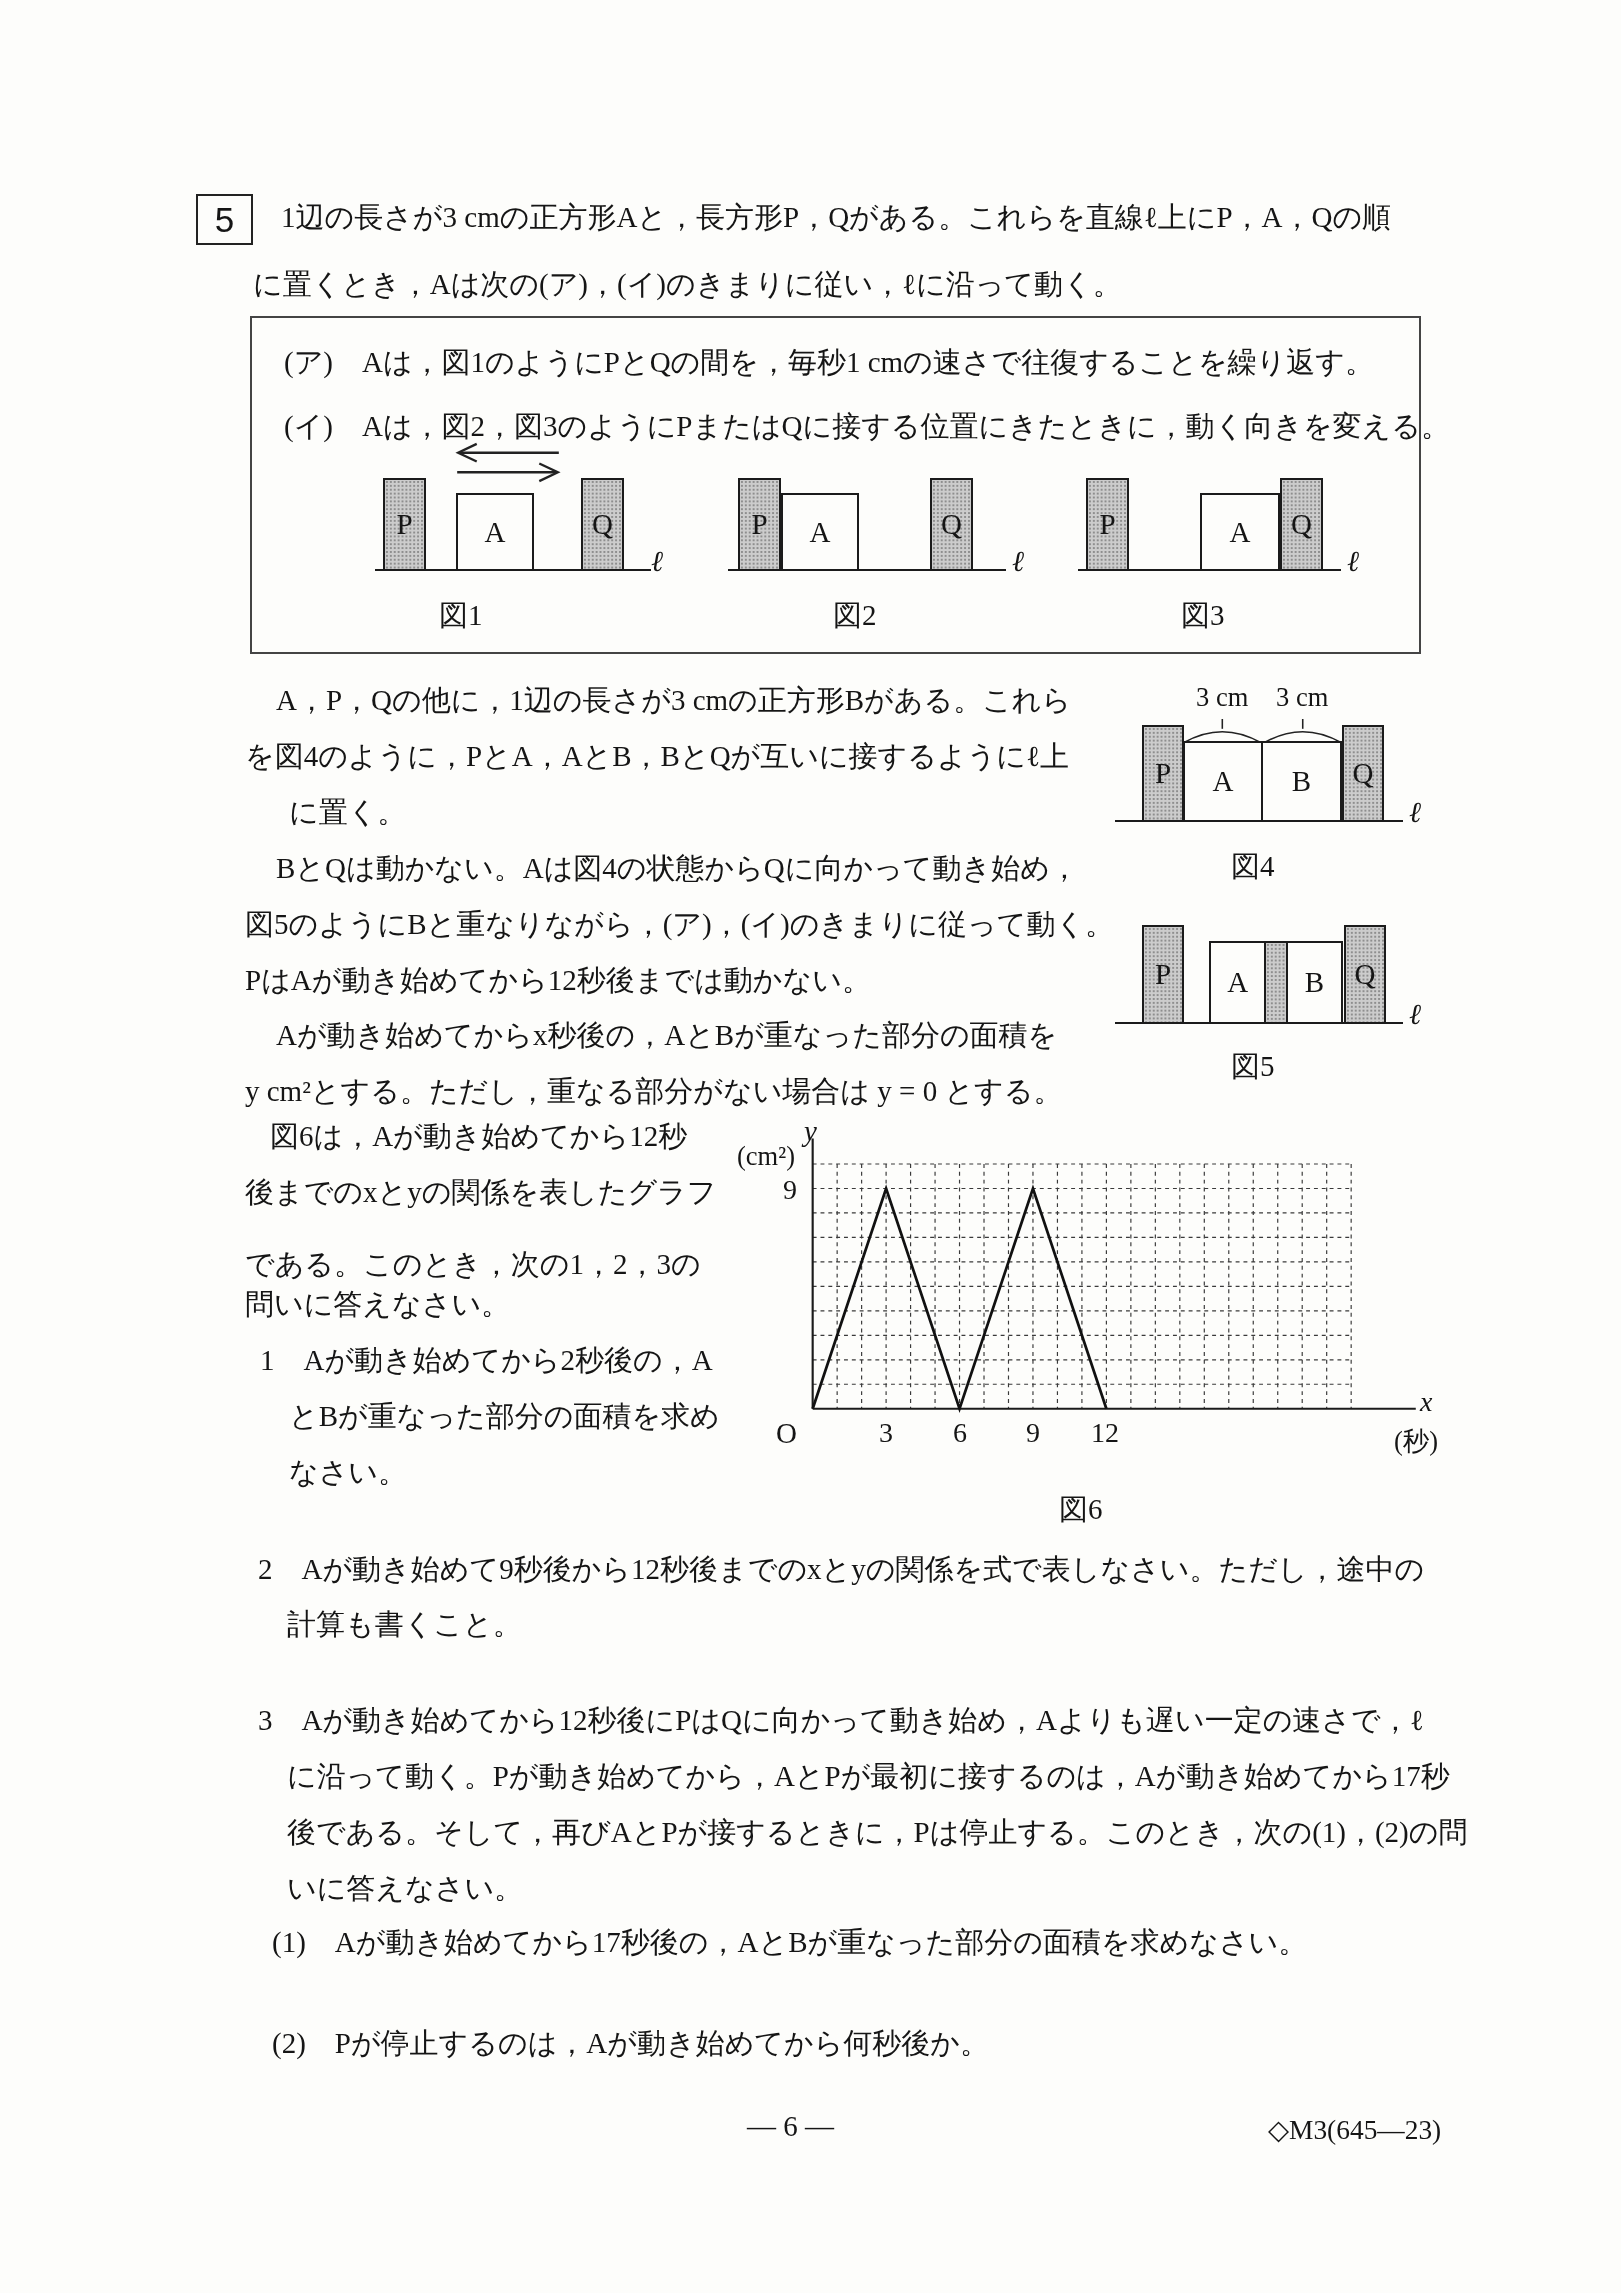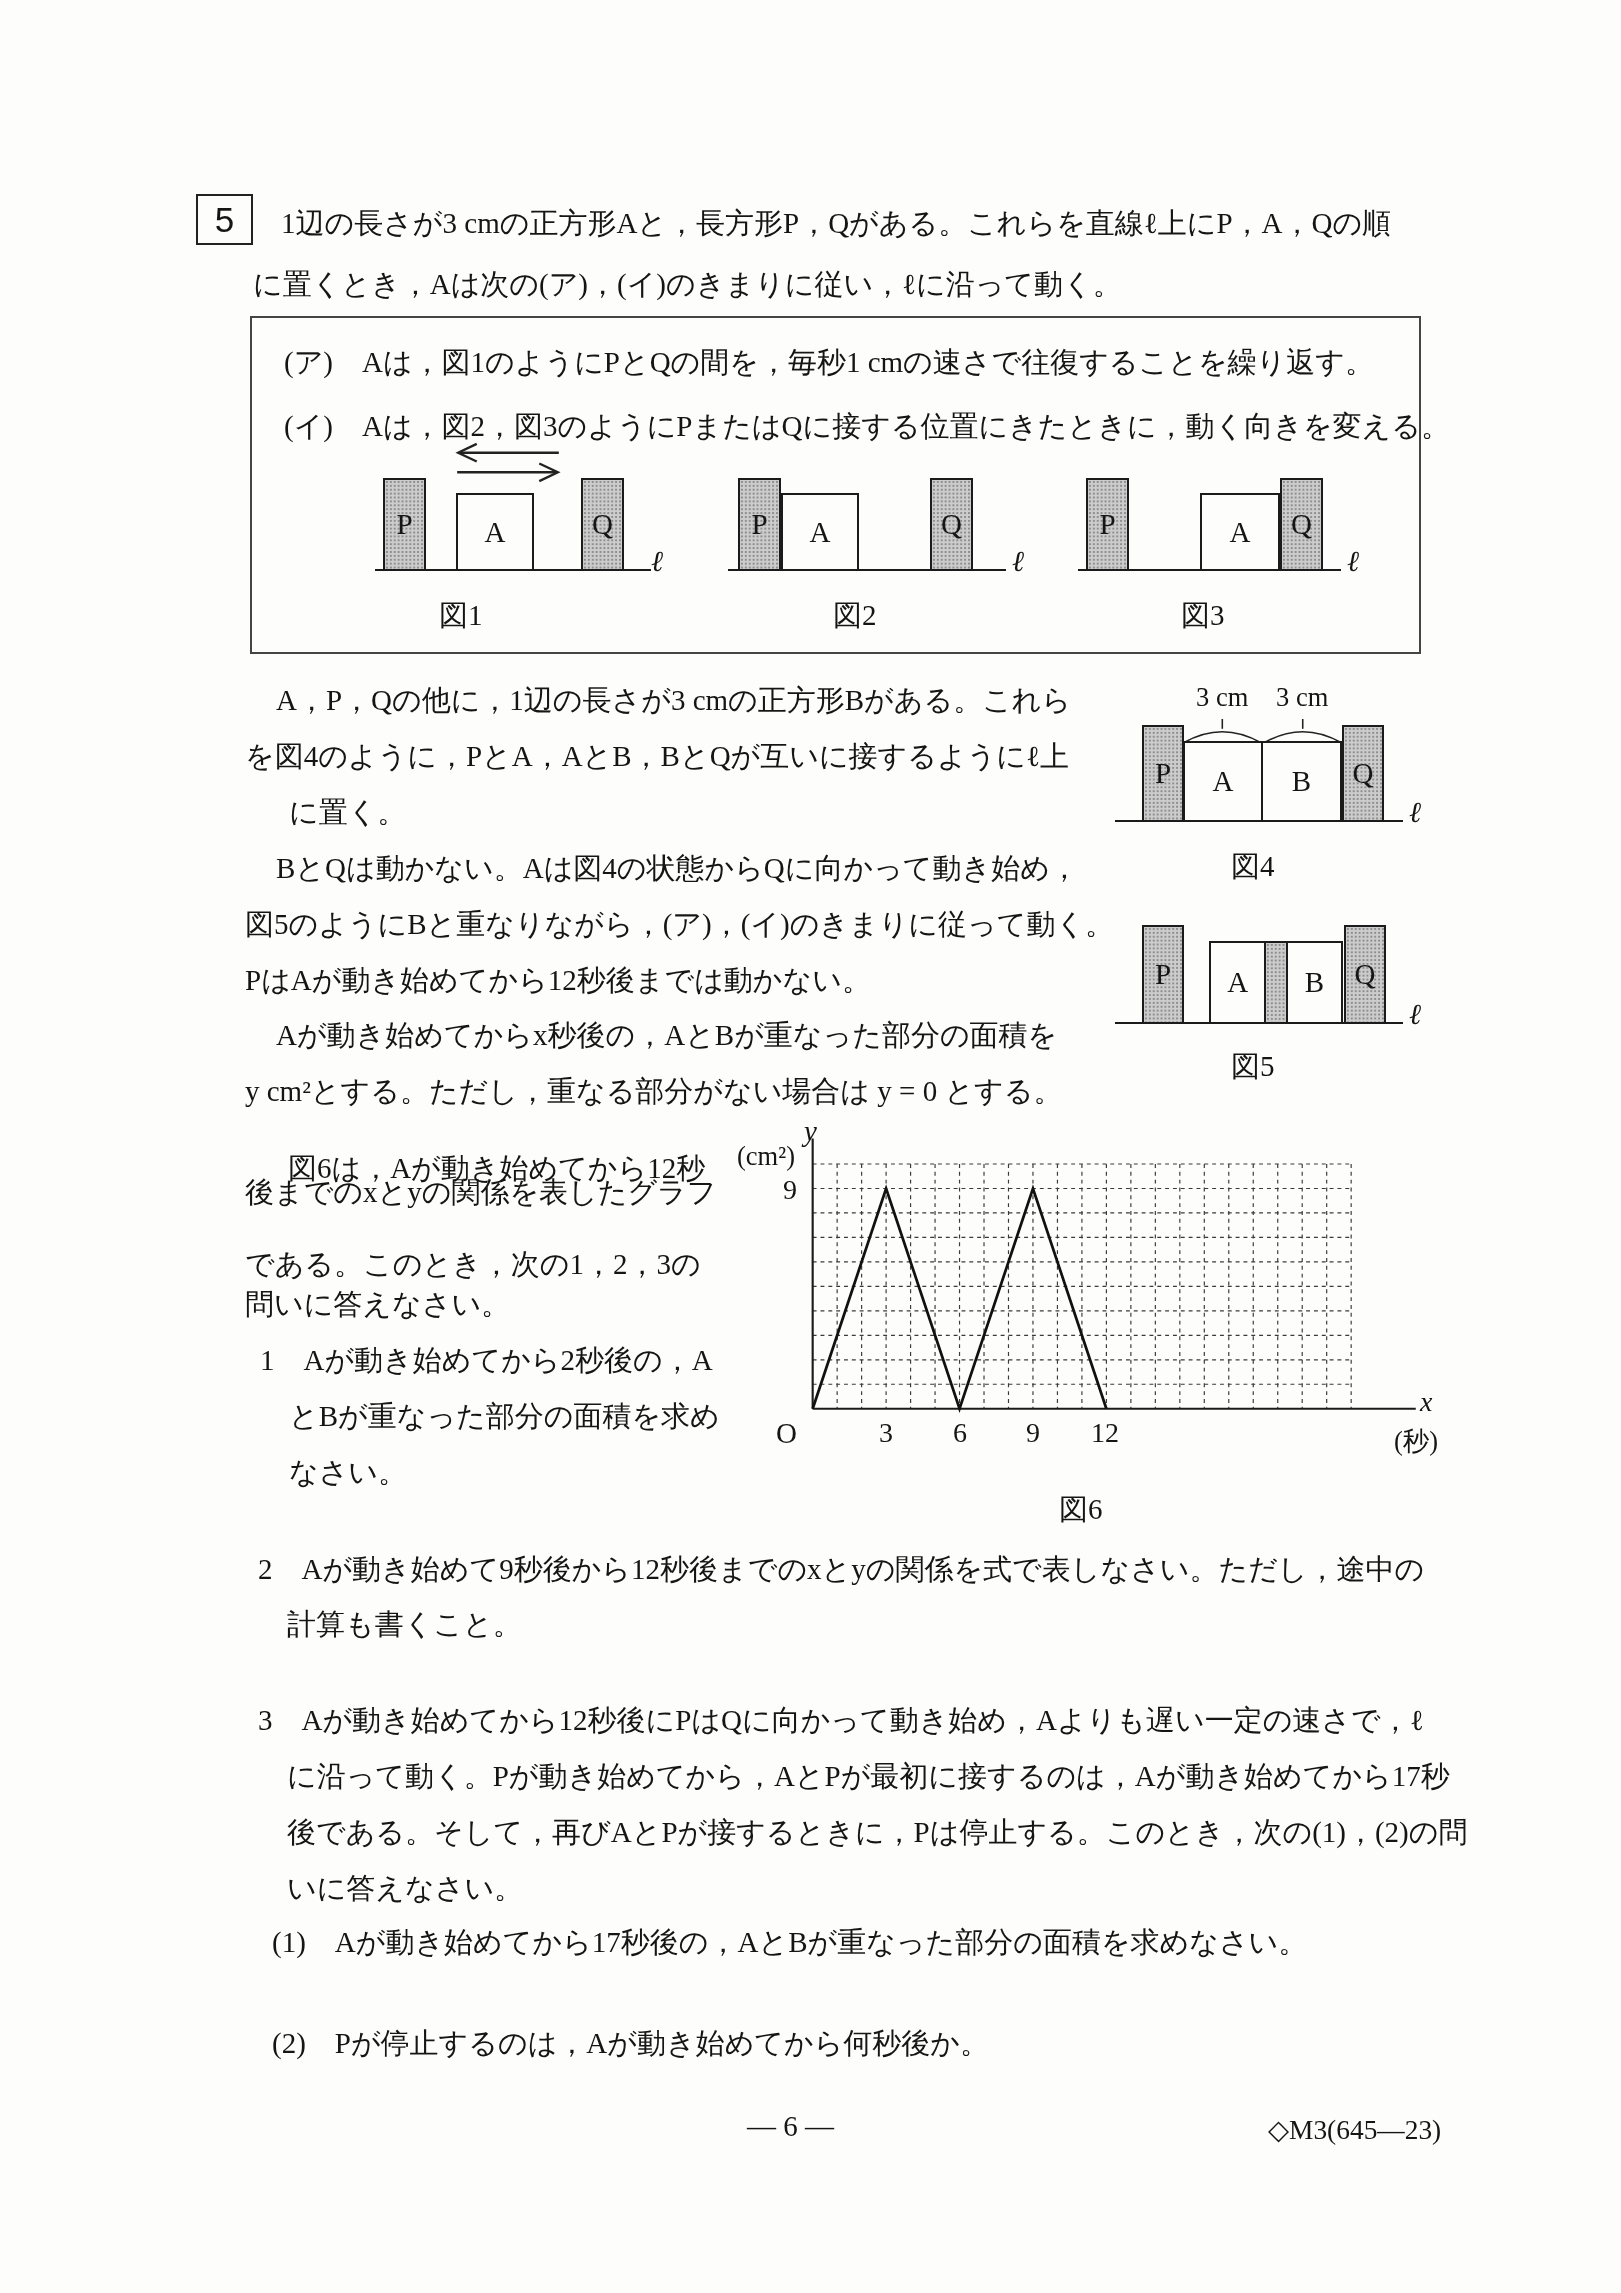"1辺の長さが3" div.line { top: 206px -> 200px }
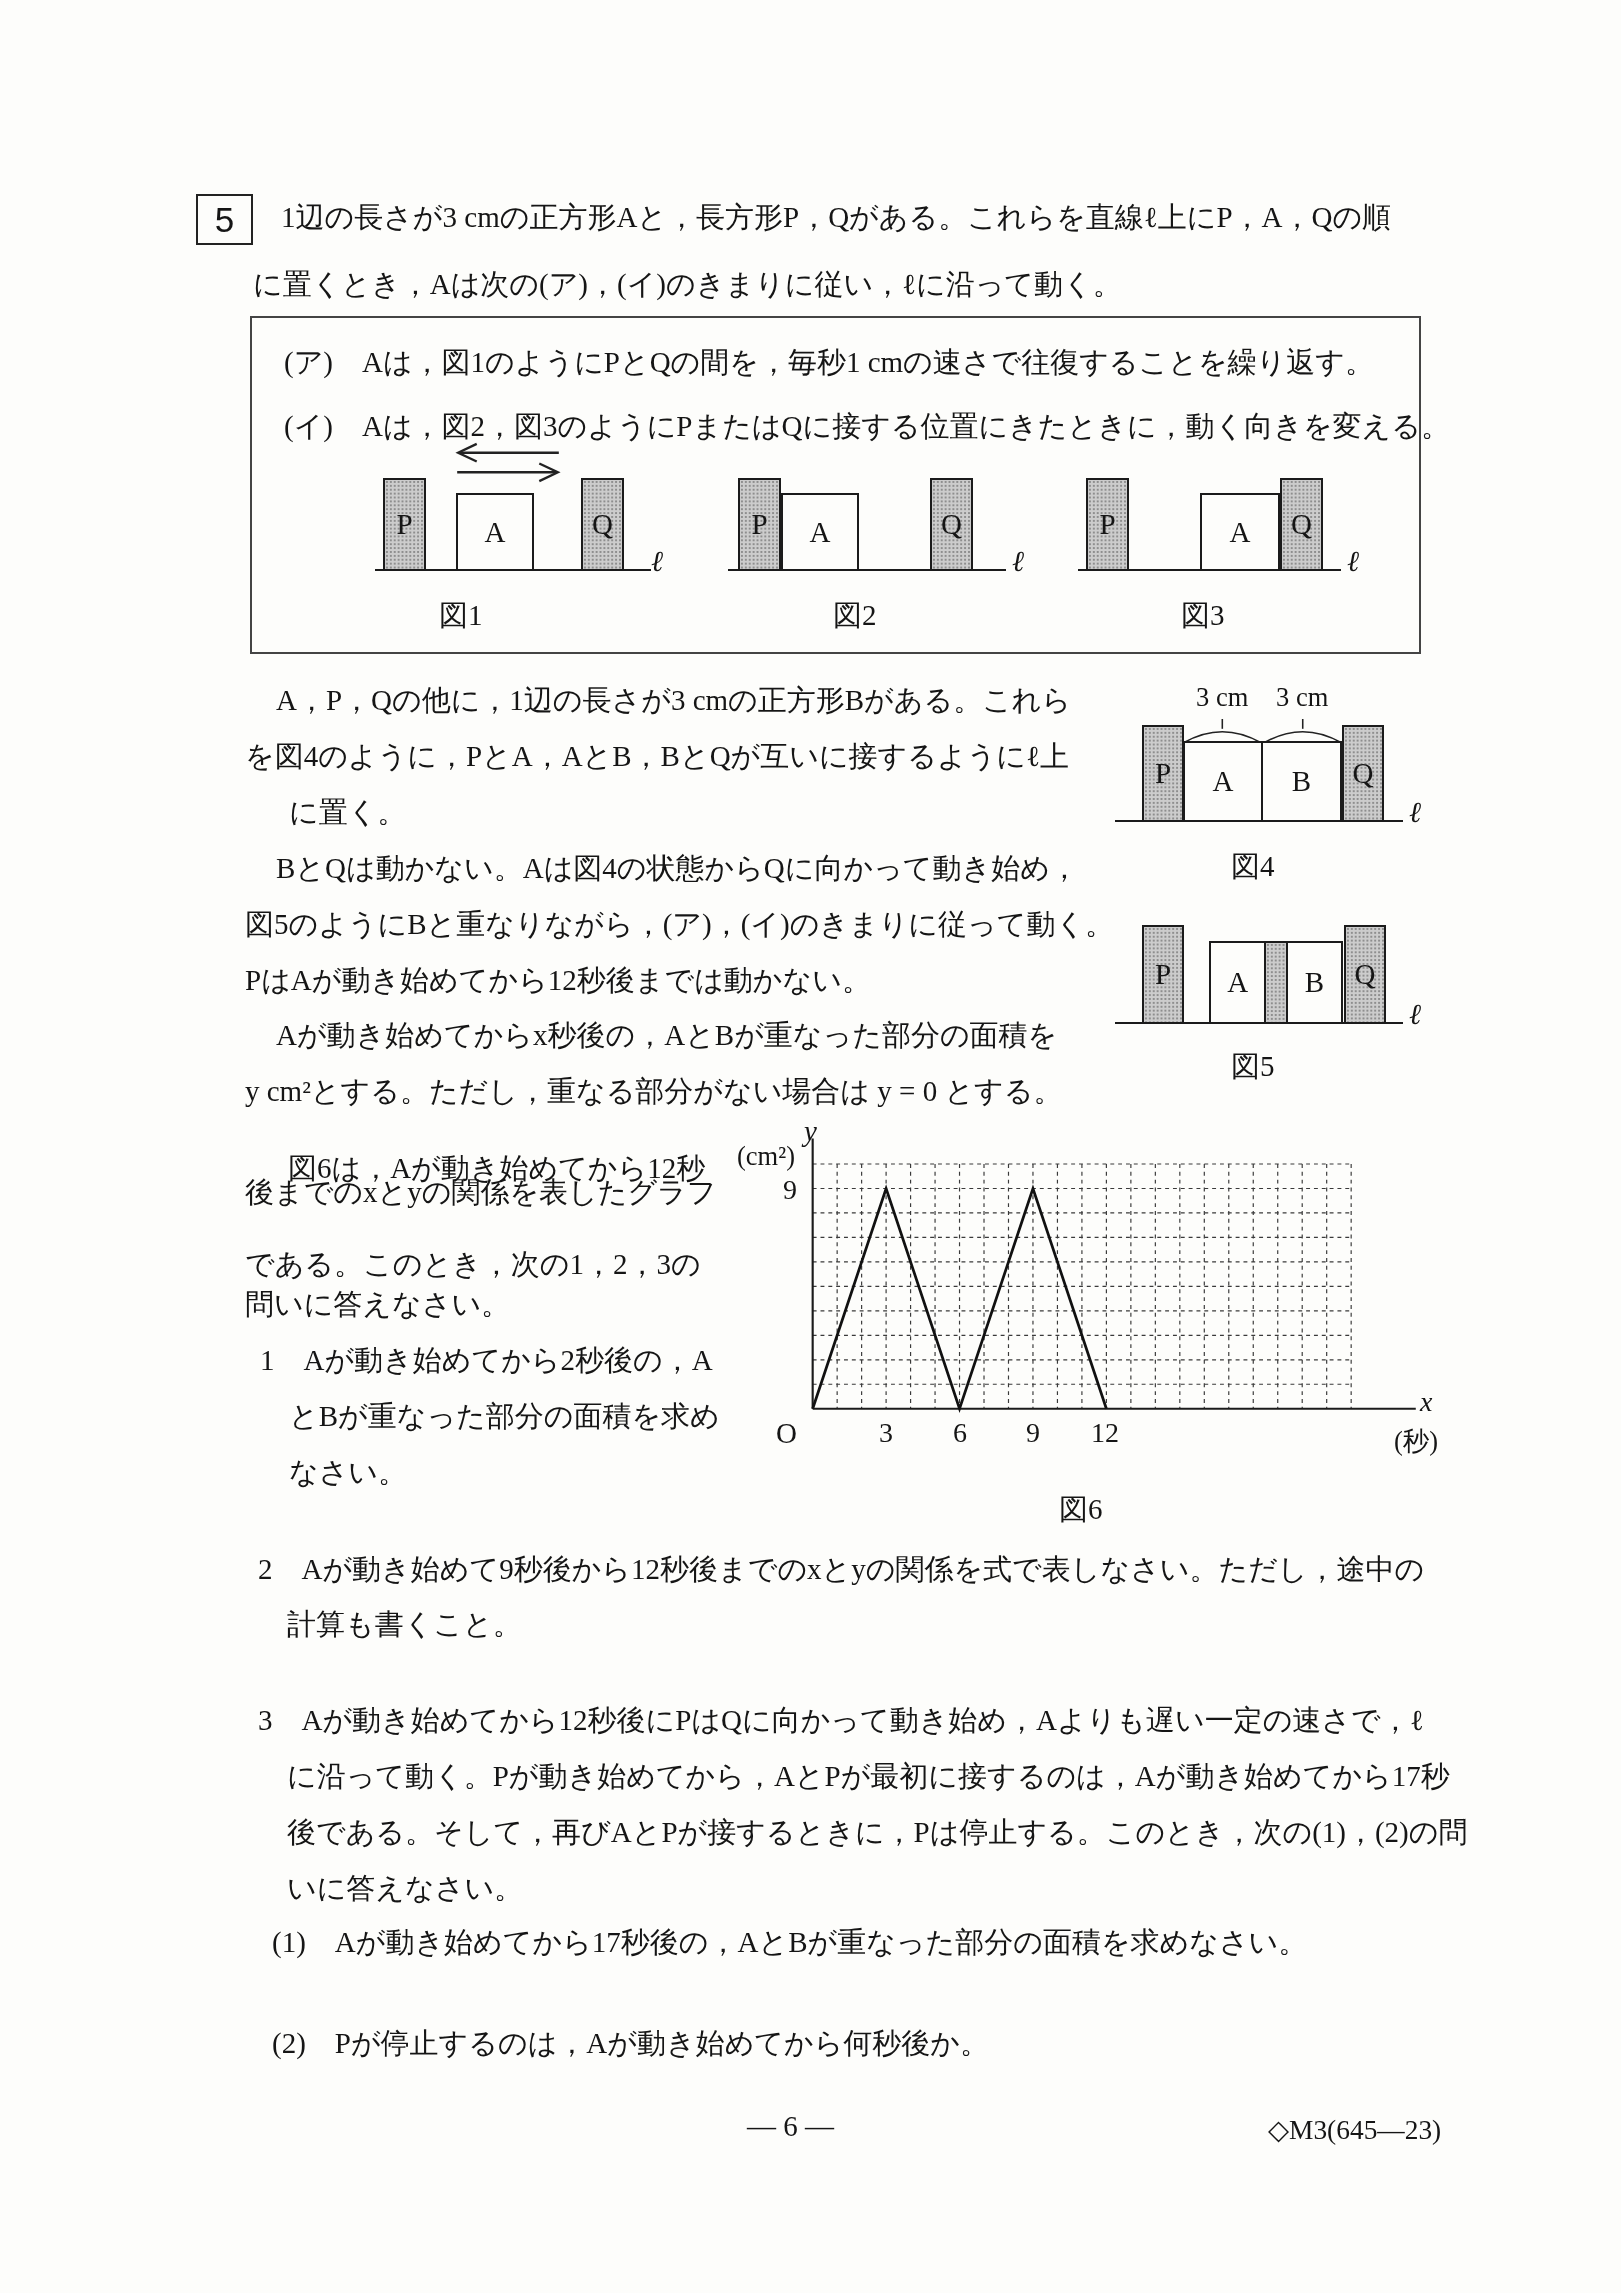"図6は，Aが動き始めてから12秒" div.line { left: 288px -> 270px; margin-top: 32px -> none }
